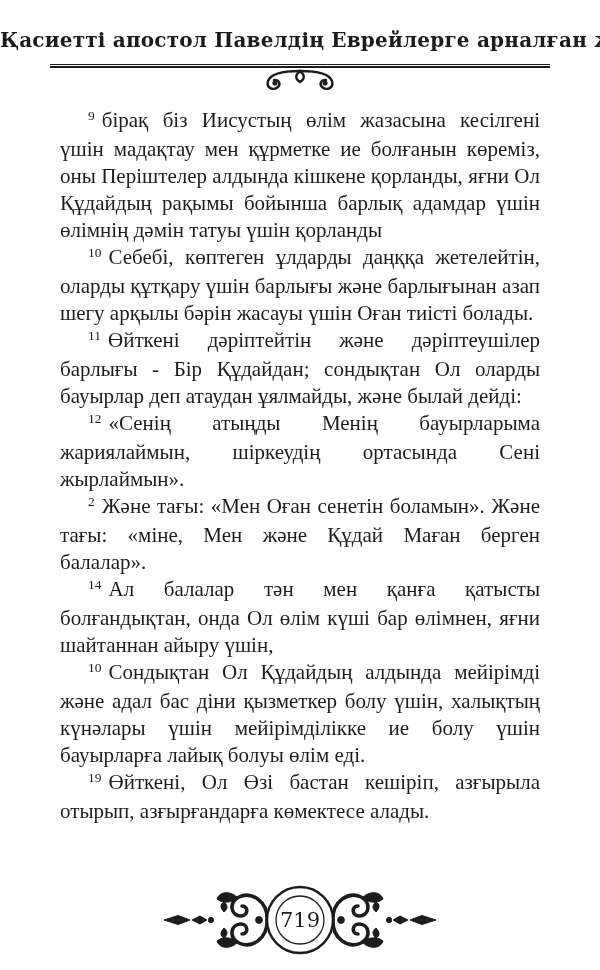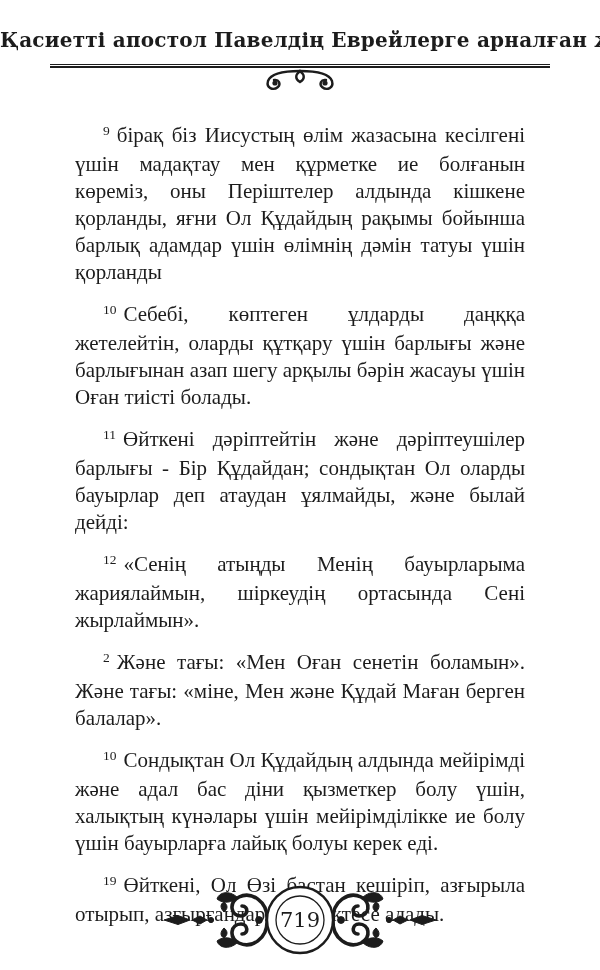"9 бірақ біз Иисустың өлім" .verse { margin: 15px -> 0 }
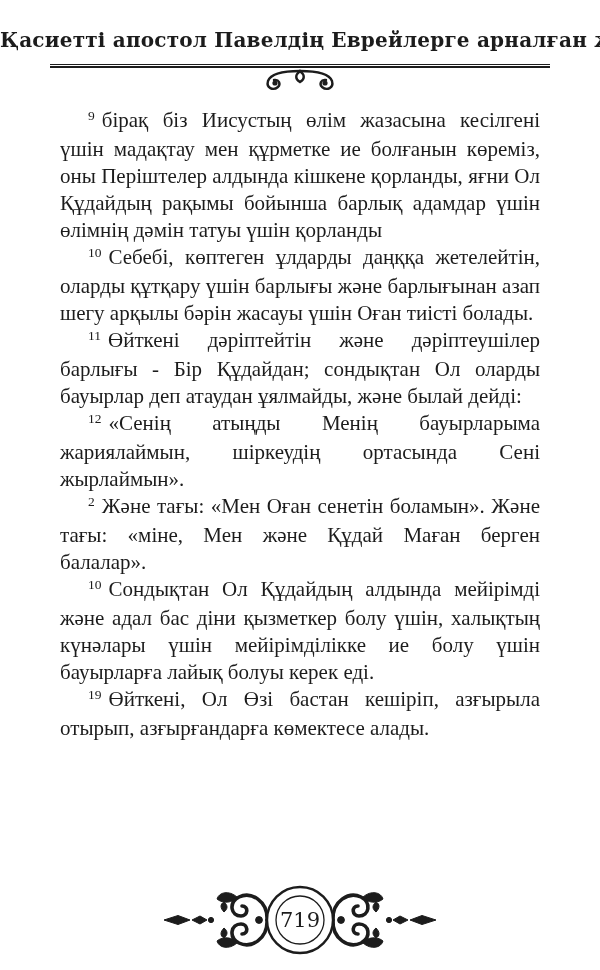"14 Ал балалар тән мен" p.verse { html: none -> <p><sup>14</sup><span>Ал балалар тән мен қанға қатысты болғандықтан, онда Ол өлім күші бар өлімнен, яғни шайтаннан айыру үшін,</span></p> }
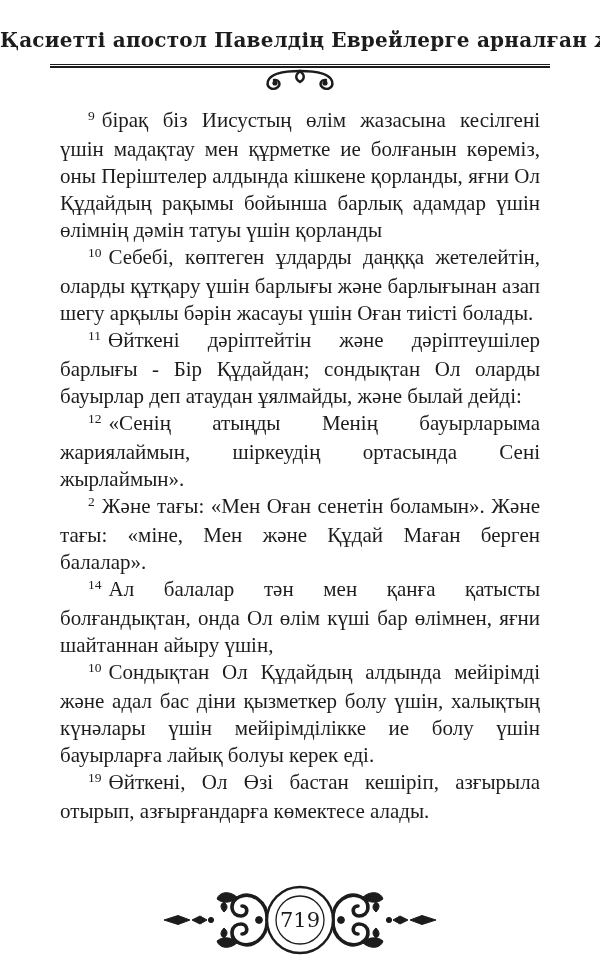"Сондықтан Ол Құдайдың алдында мейірімді" span { text: керек -> өлім }
